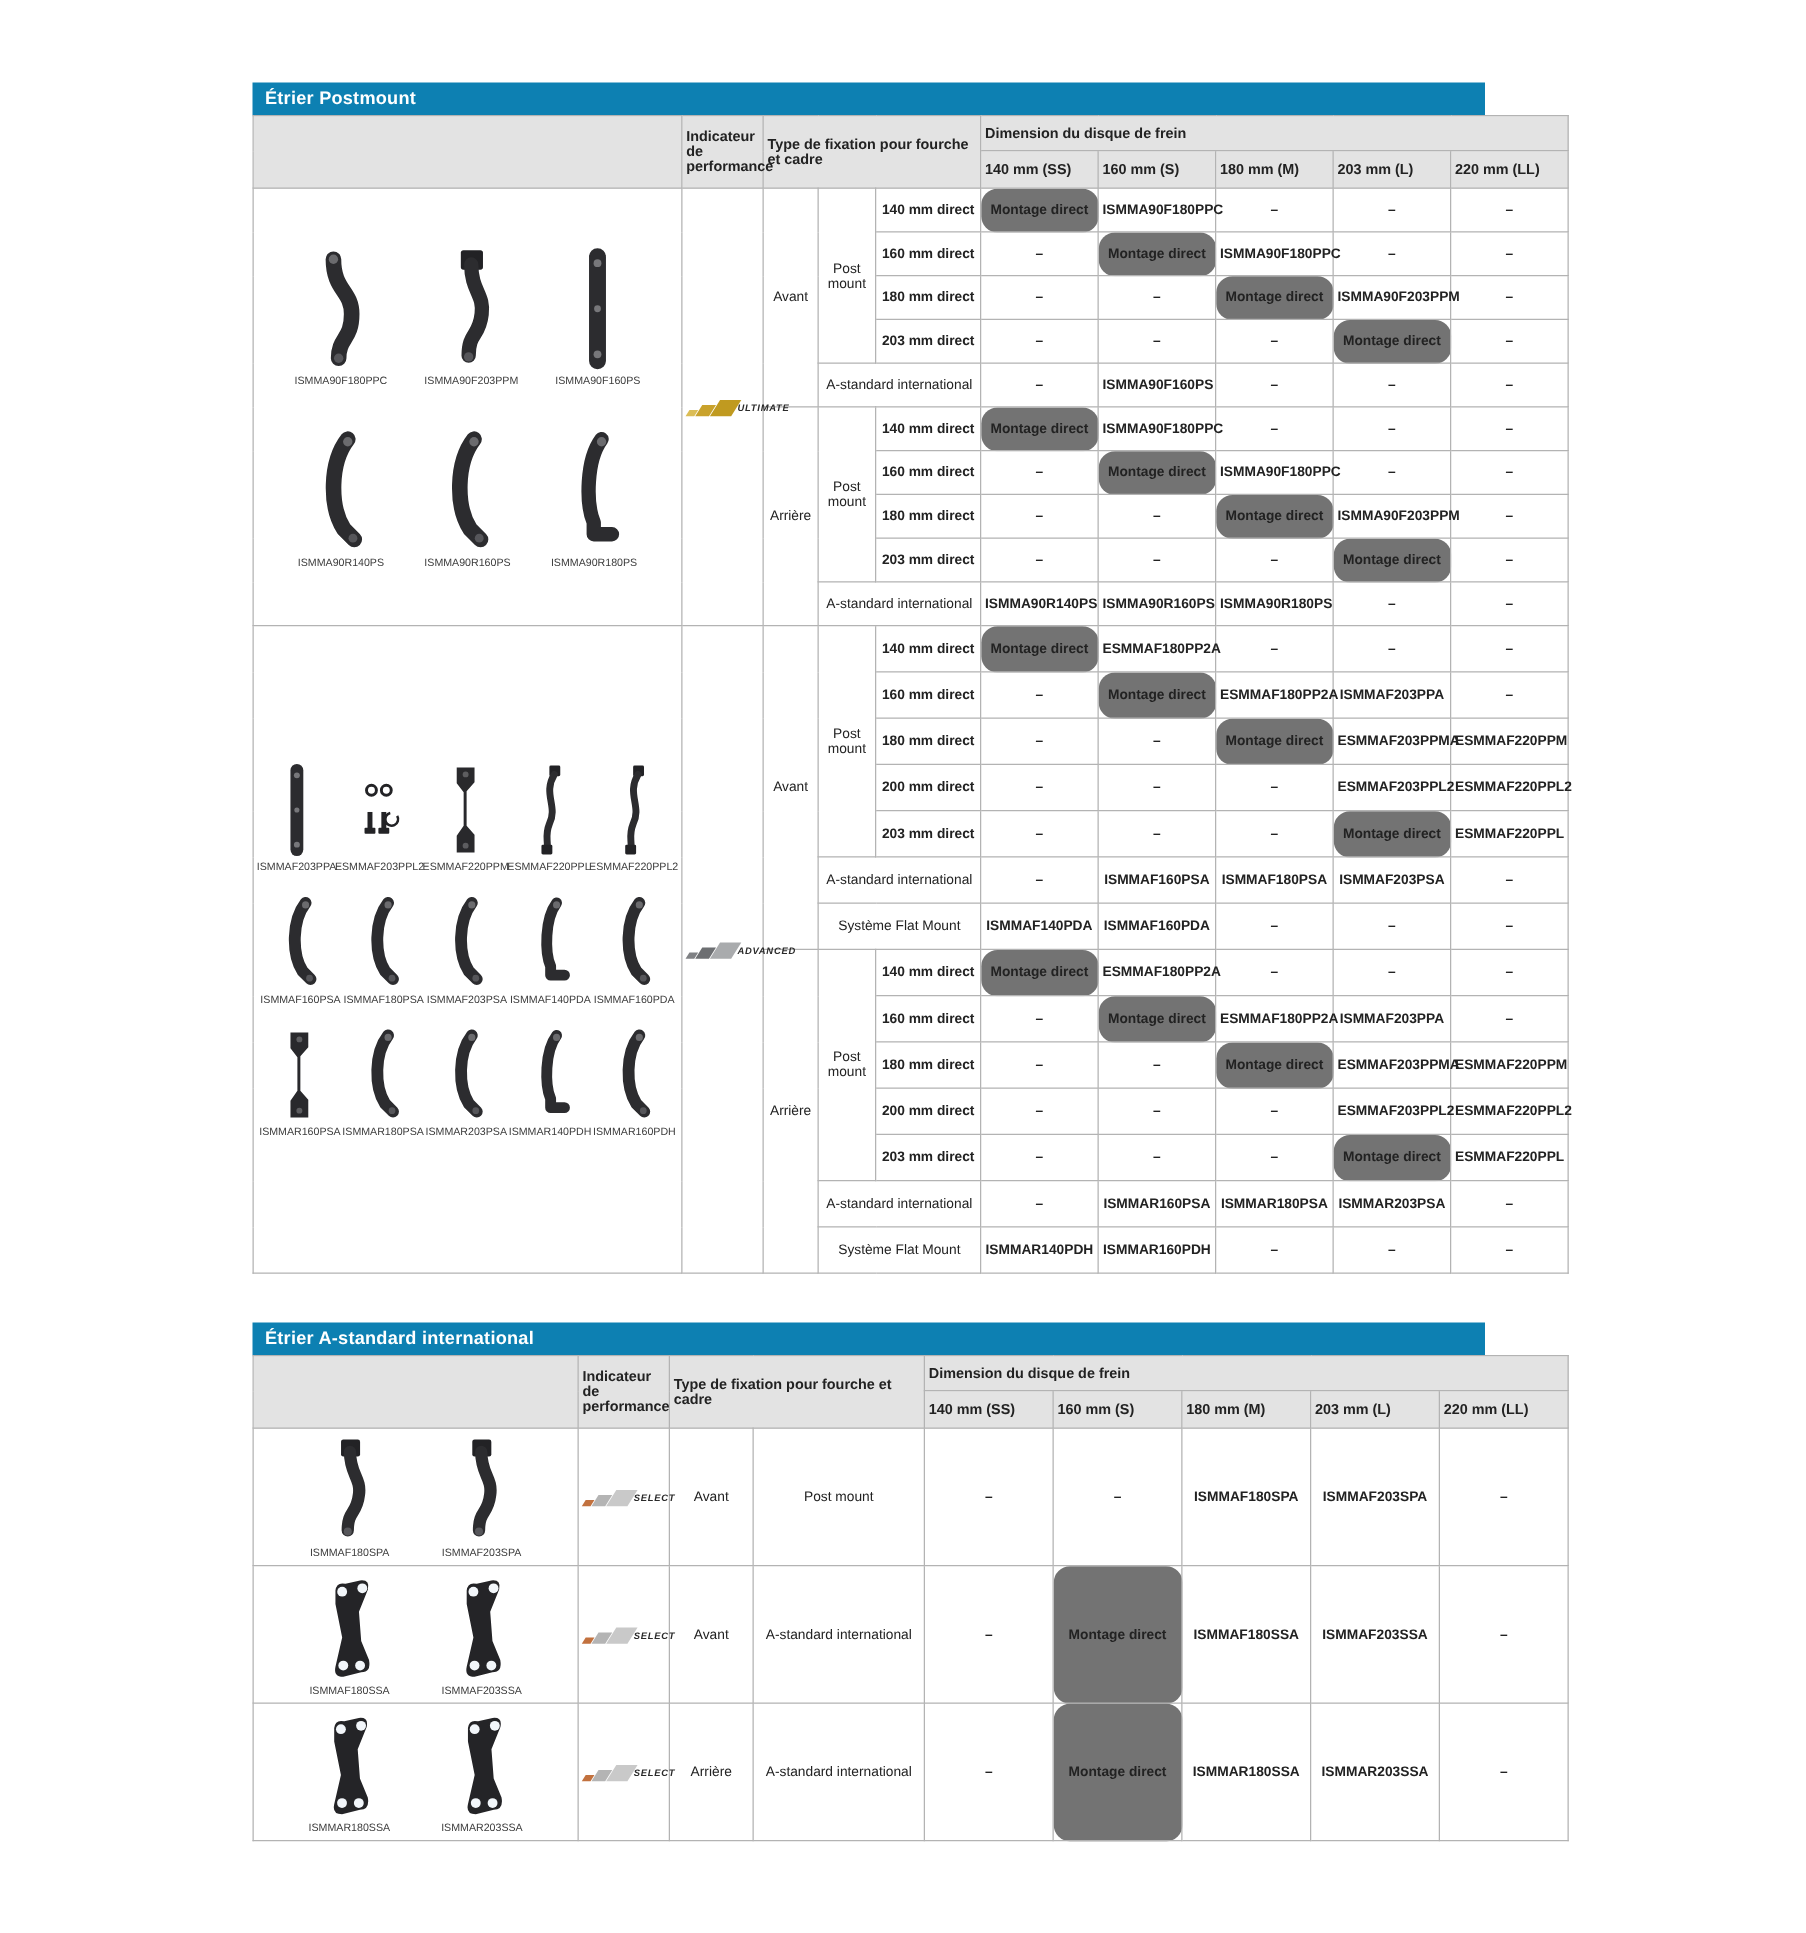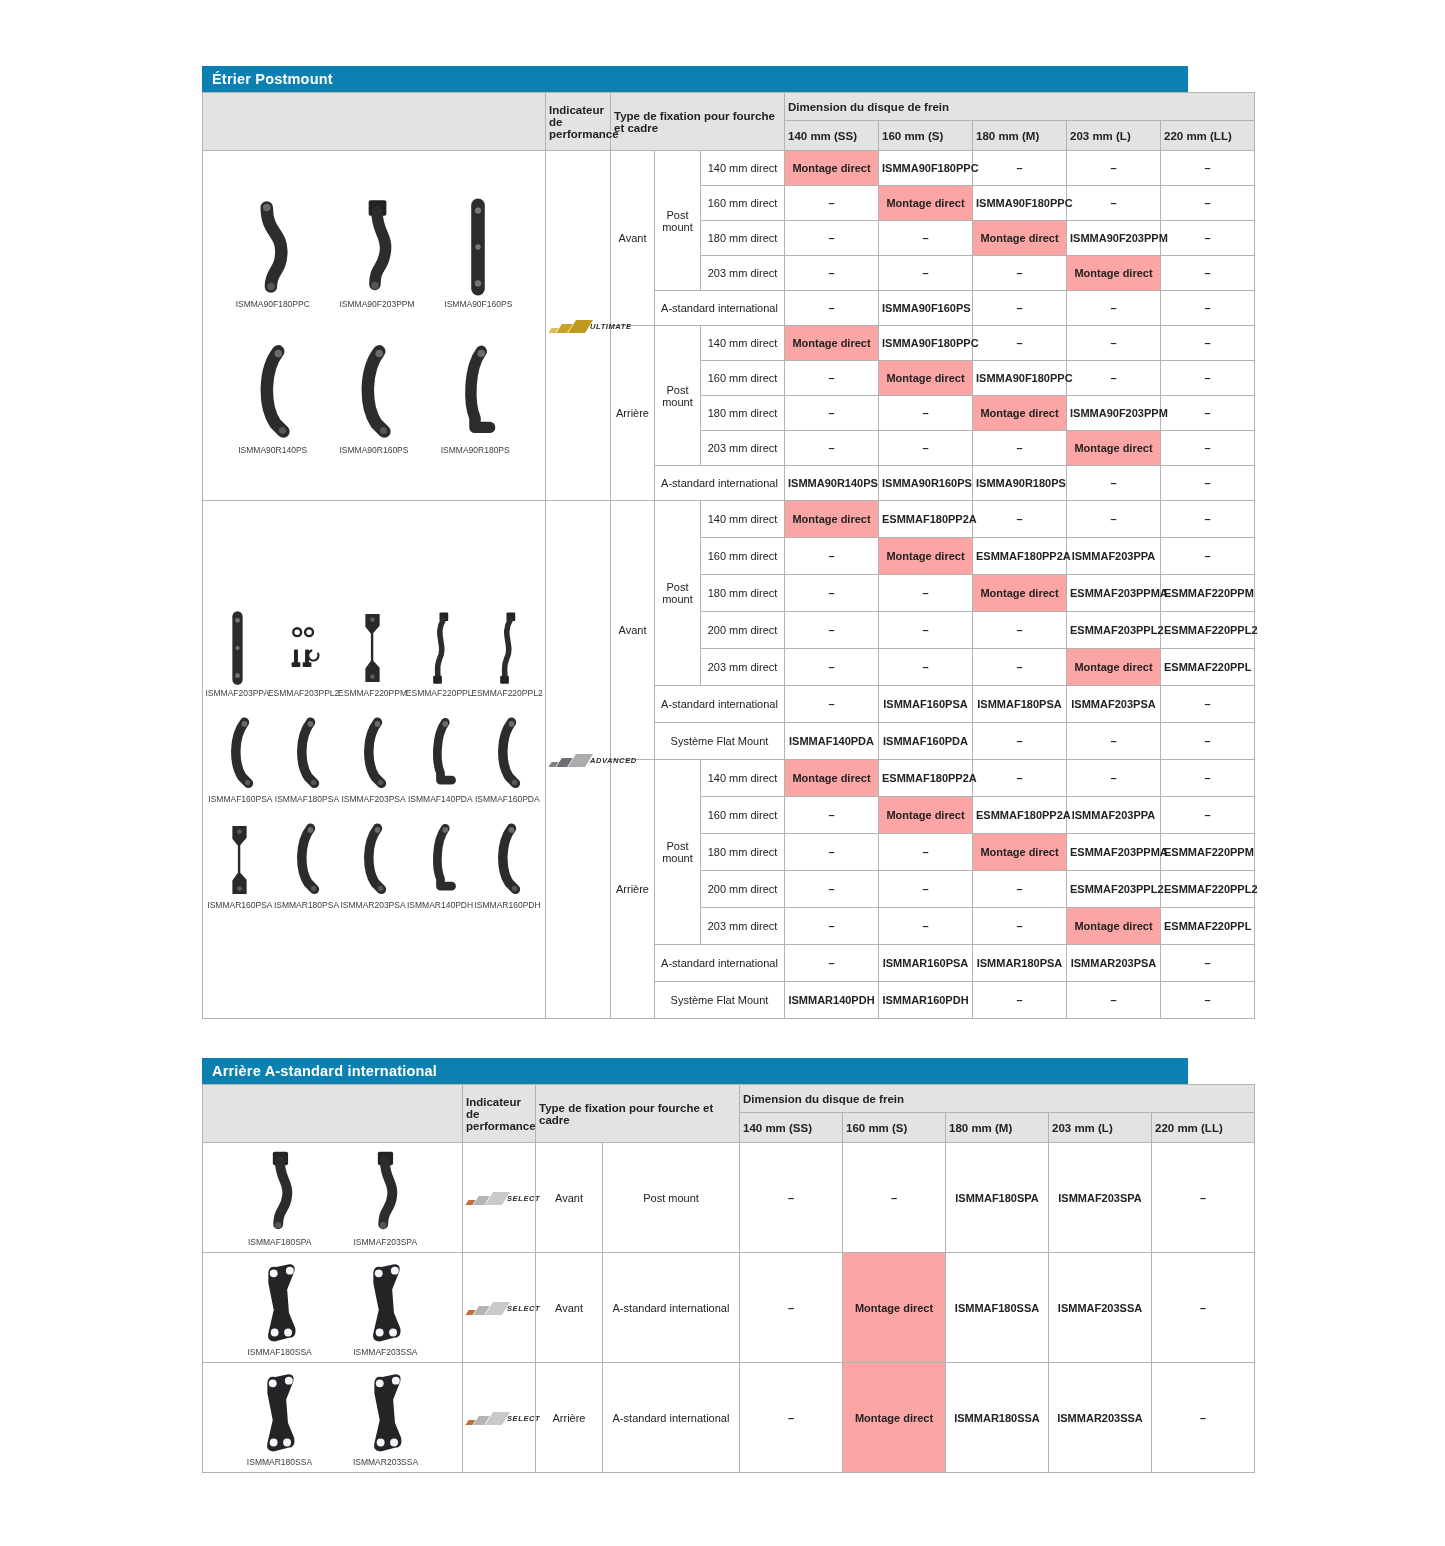"140 mm direct" td.size { font-weight: 400 -> 700 }
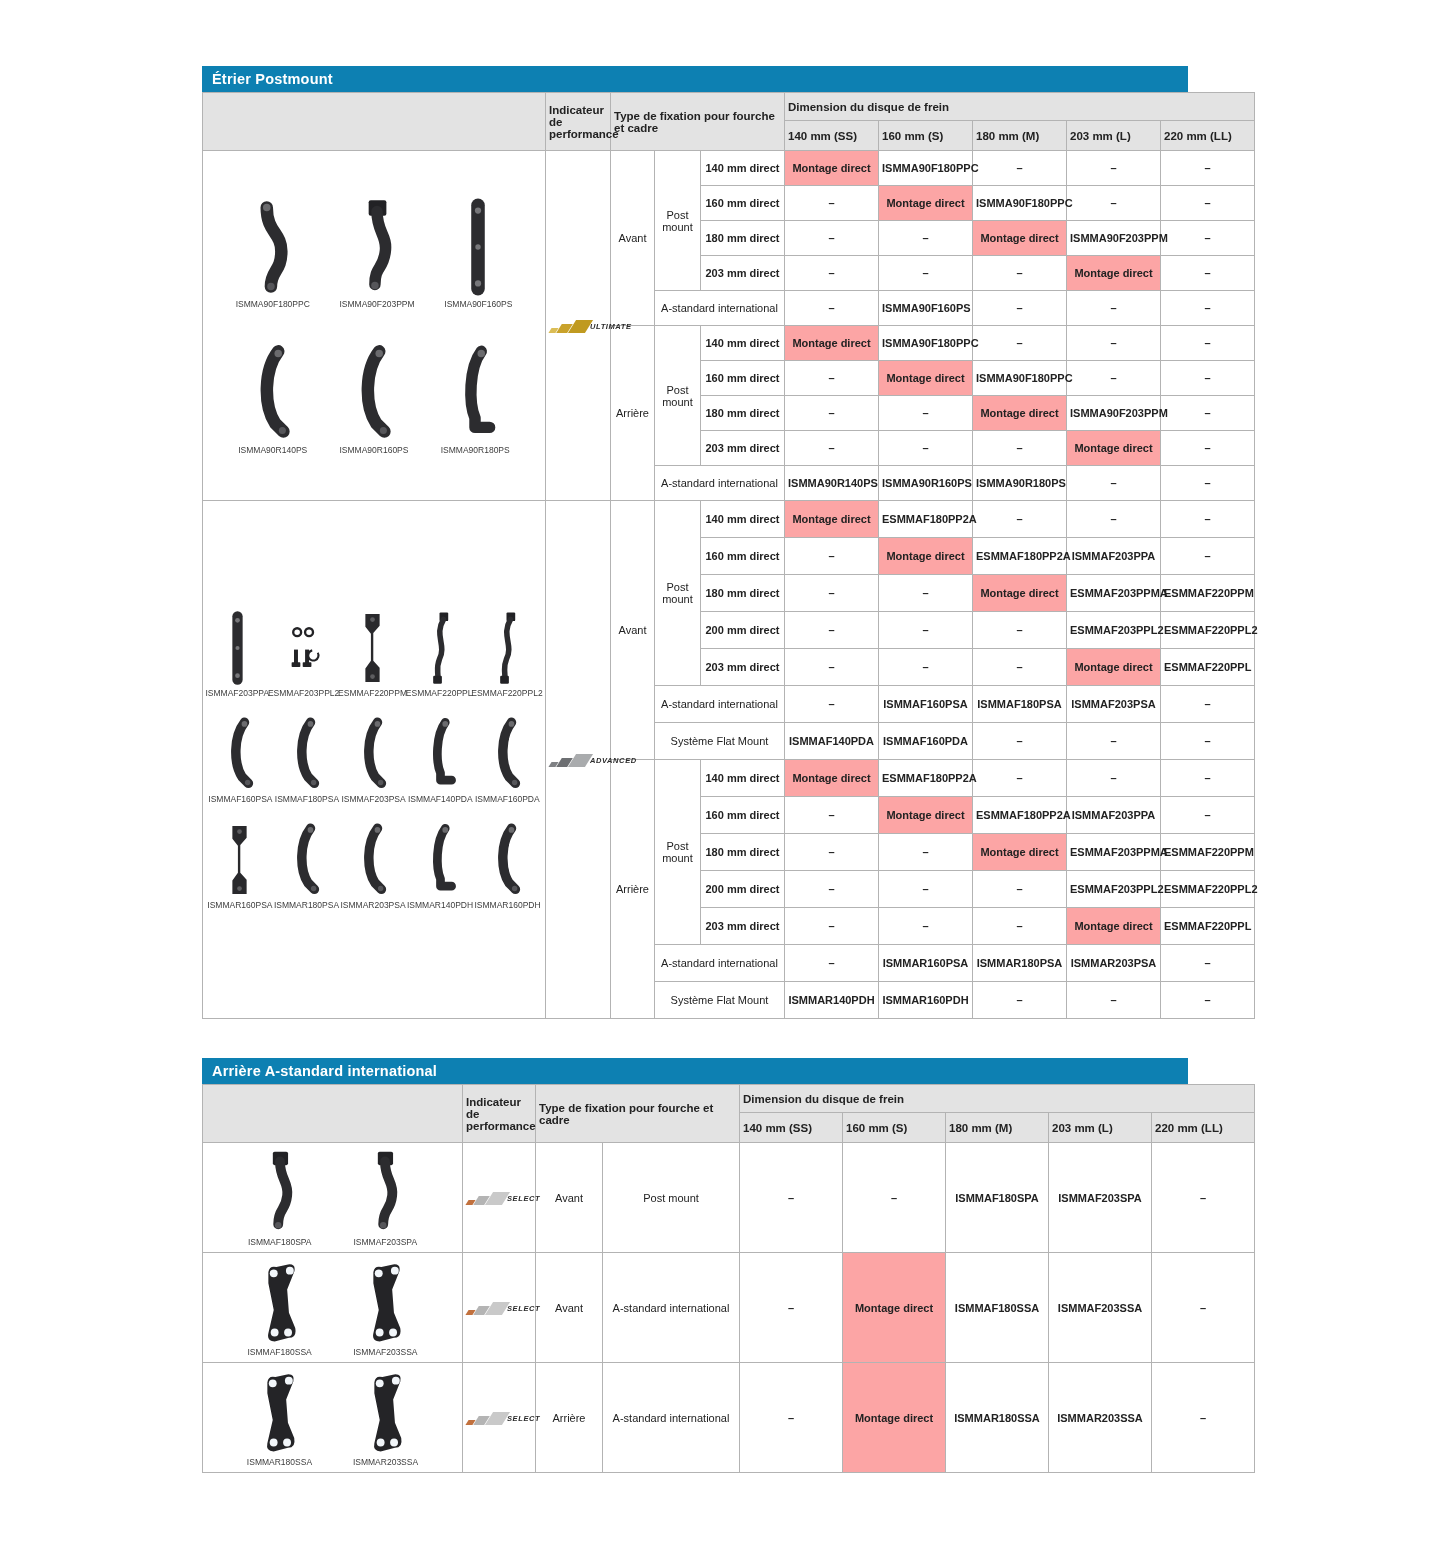"Montage direct" td.val.hl { background: #fca5a5 -> #737373; border-radius: none -> 13px }
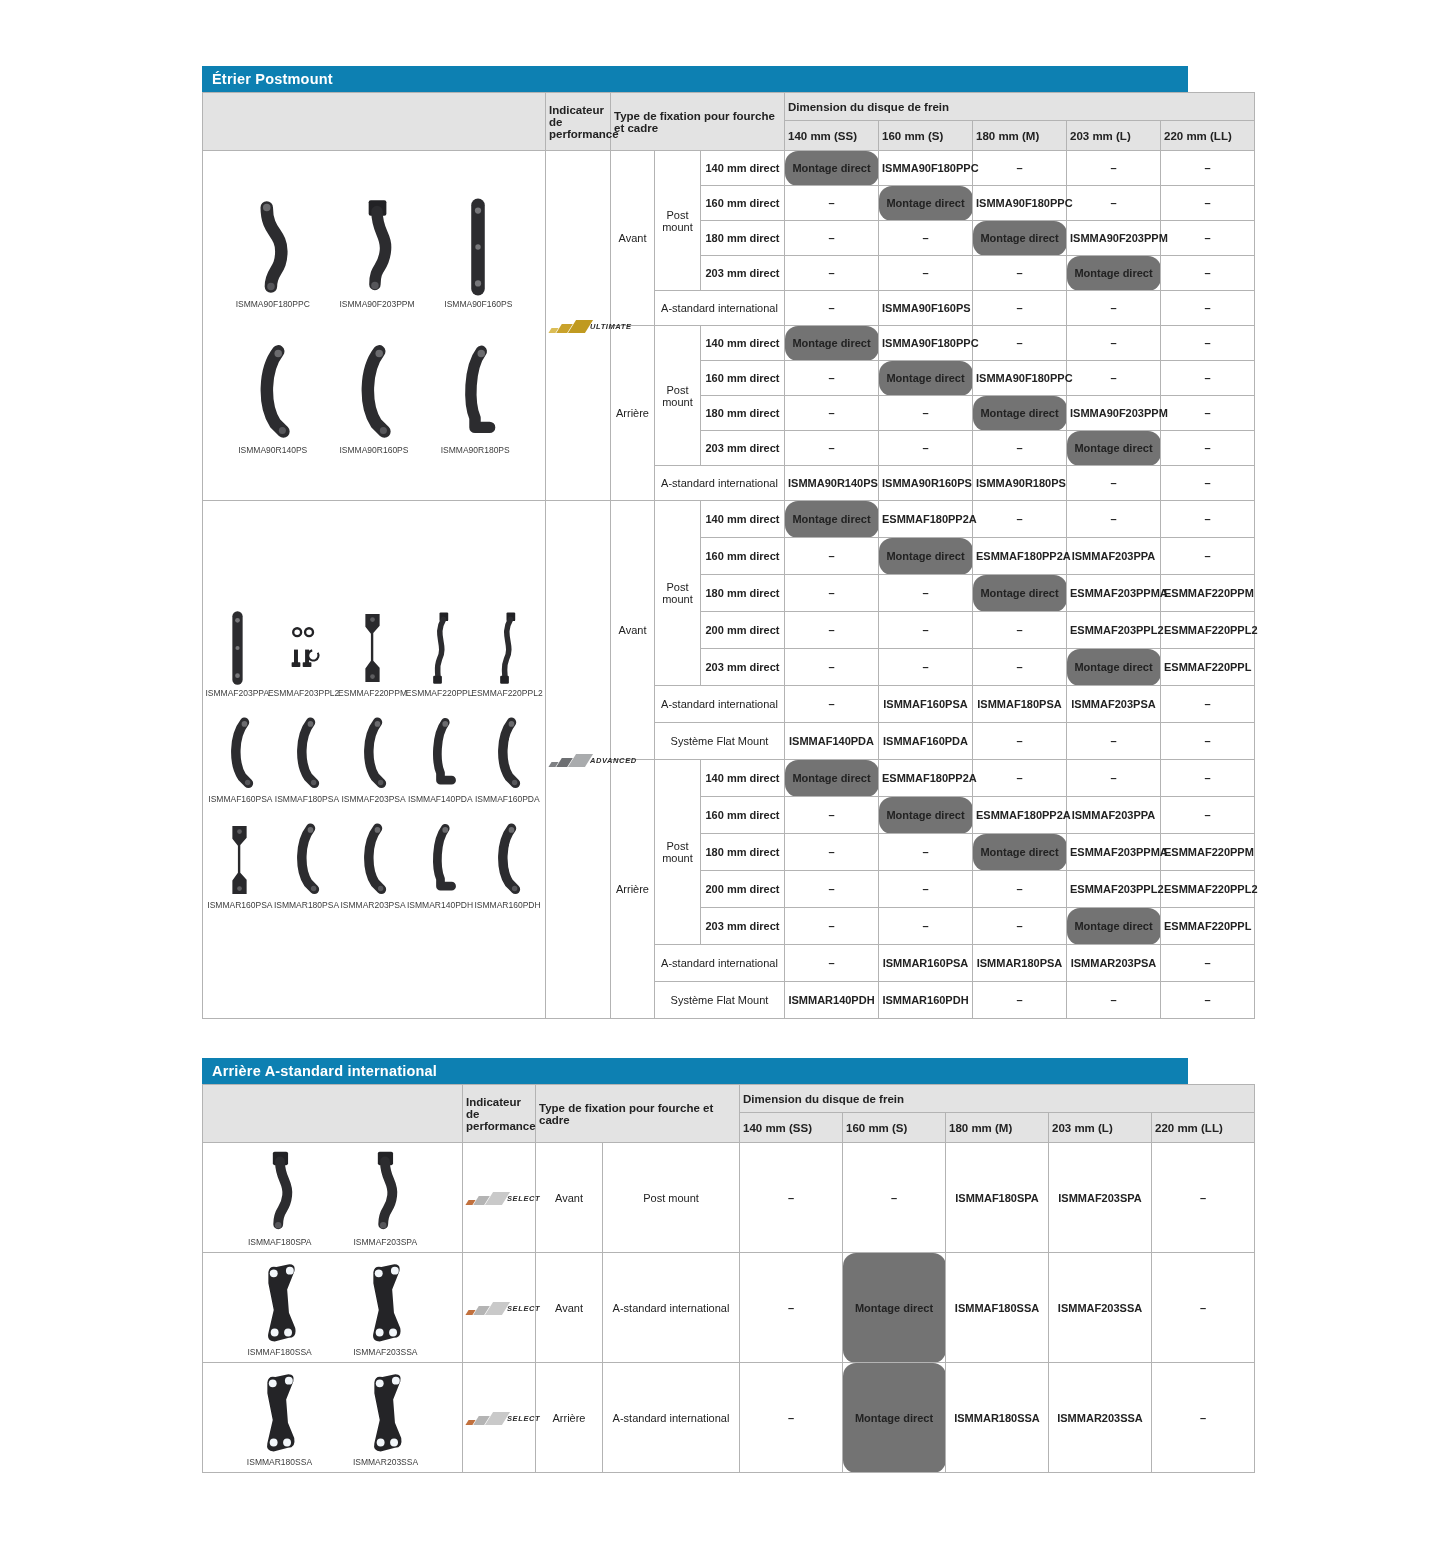"Arrière A-standard international" div.titlebar { text: Arrière -> Étrier }
